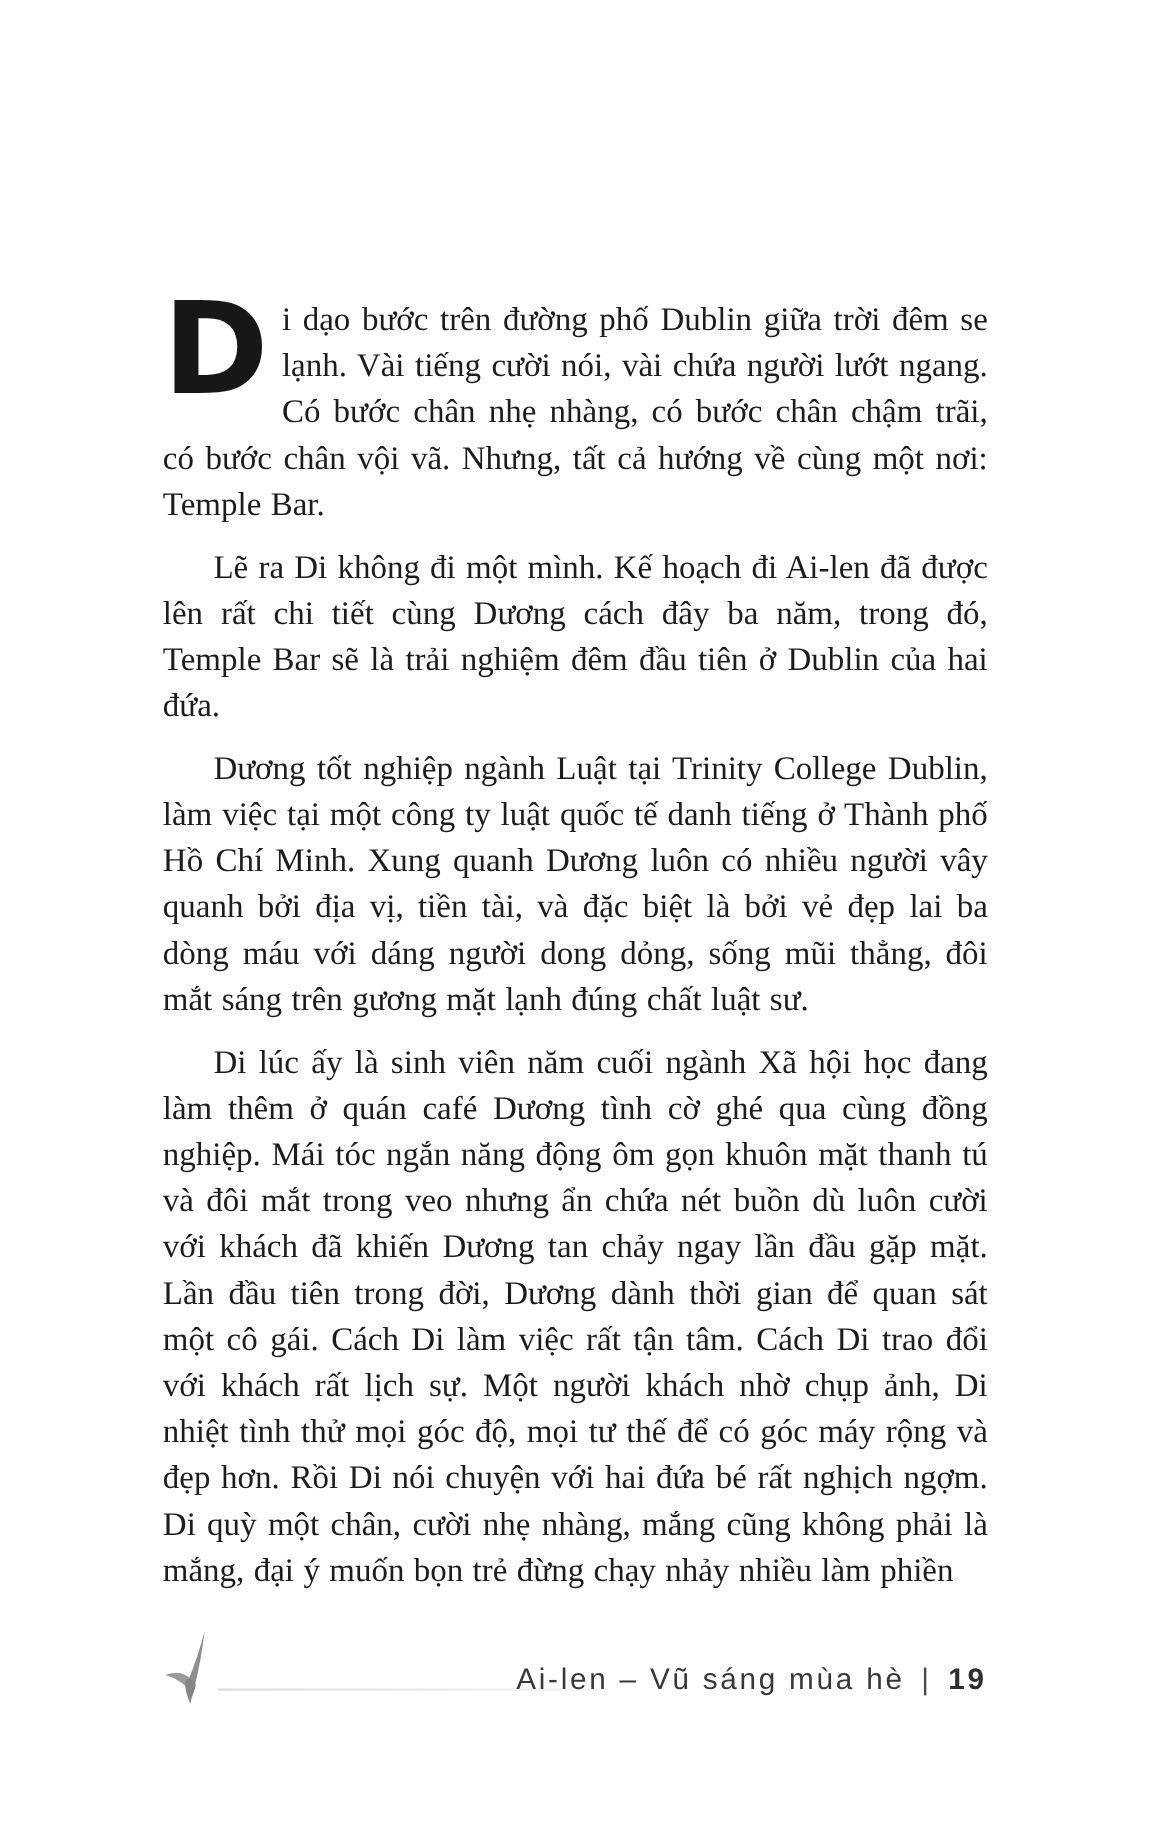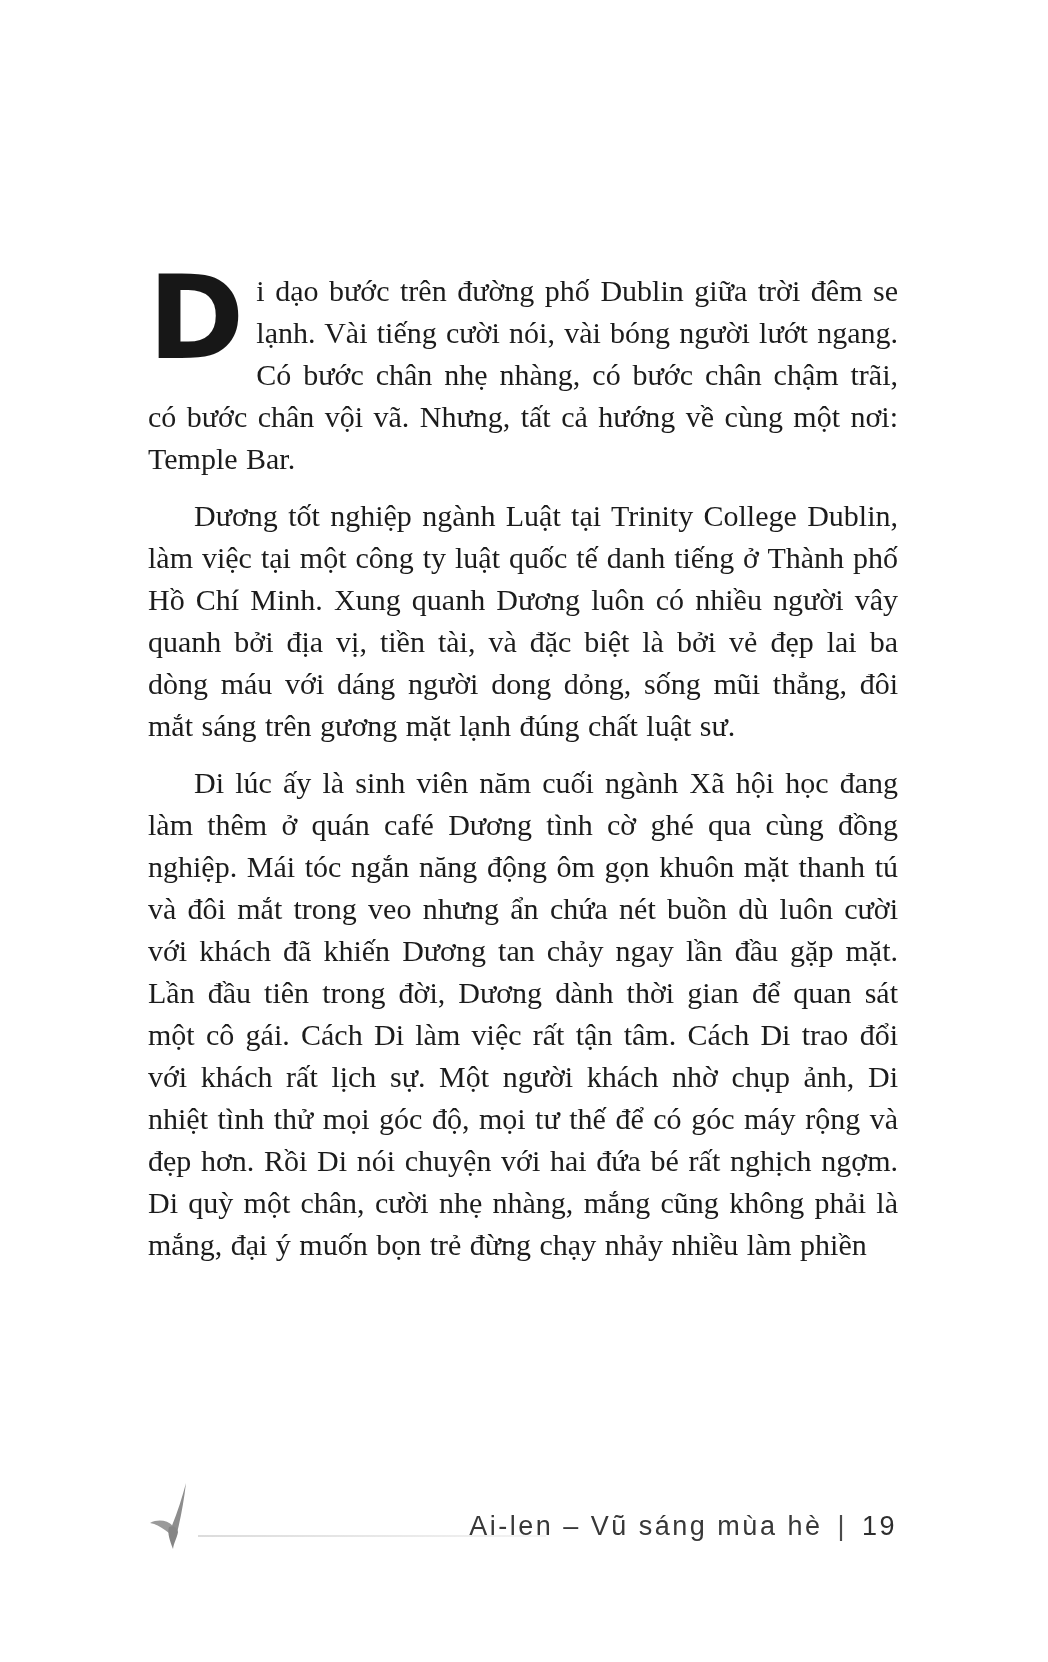"i dạo bước trên đường" span { text: bóng -> chứa }
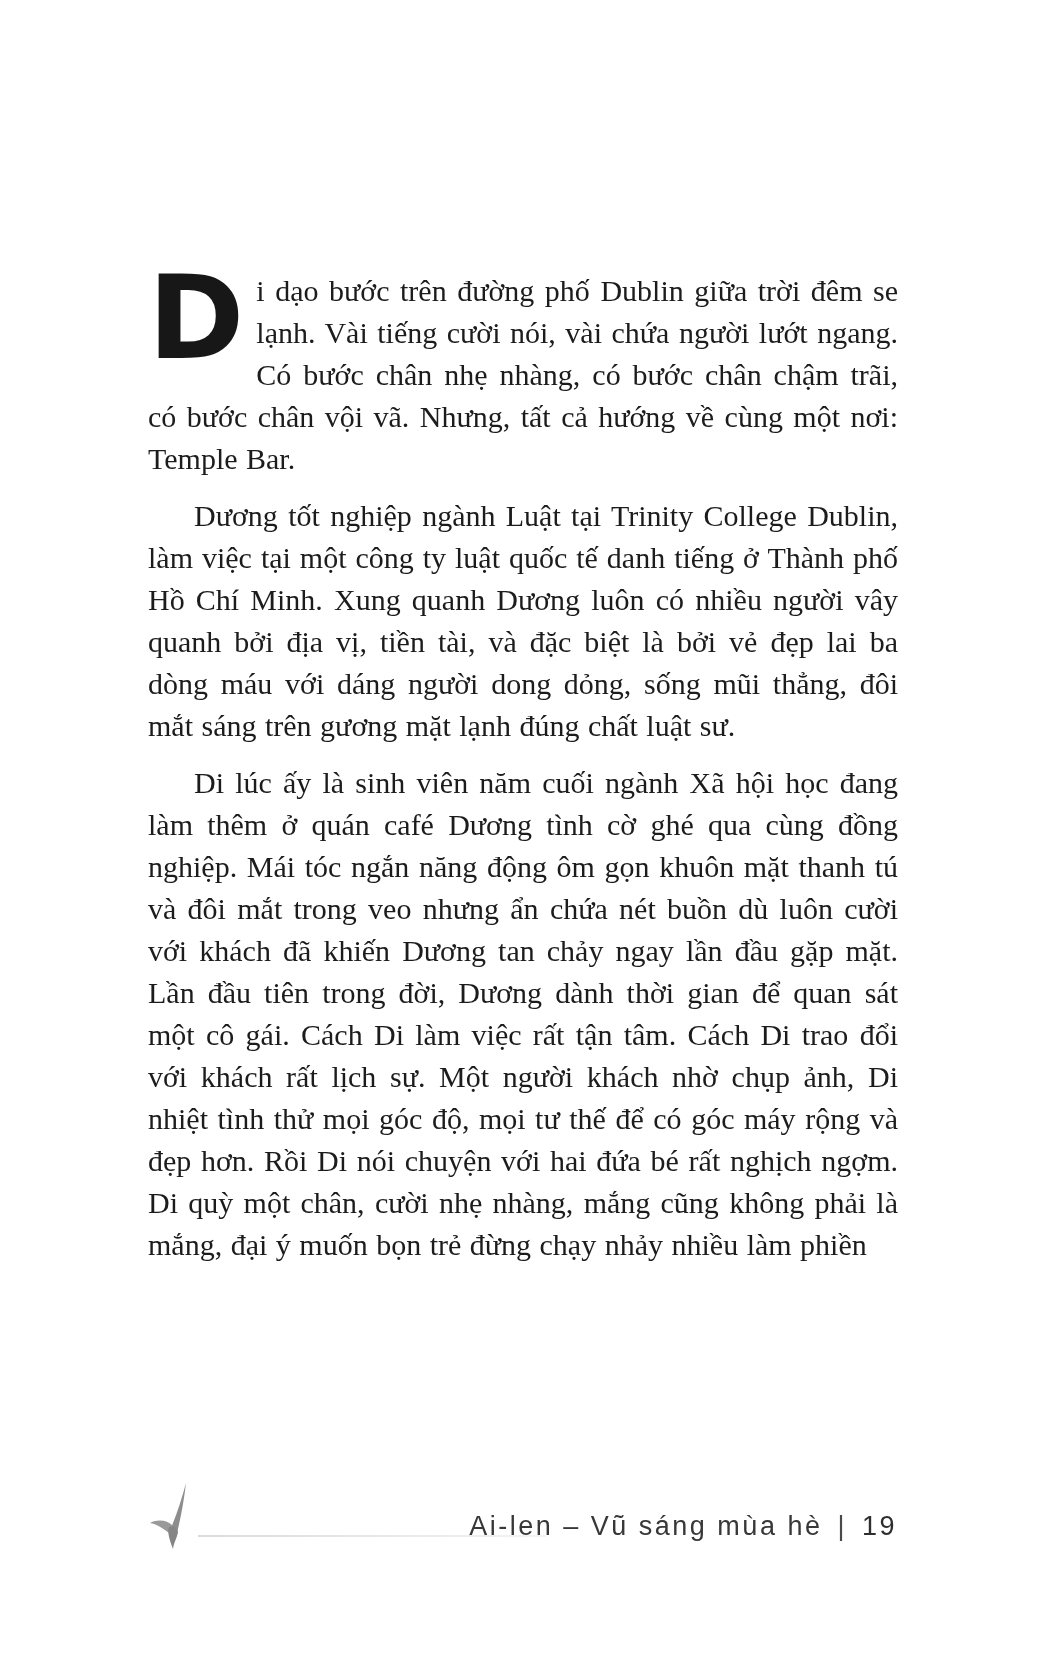"Lẽ ra Di không đi" p.para { html: none -> <p>Lẽ ra Di không đi một mình. Kế hoạch đi Ai-len đã được lên rất chi tiết cùng Dương cách đây ba năm, trong đó, Temple Bar sẽ là trải nghiệm đêm đầu tiên ở Dublin của hai đứa.</p> }
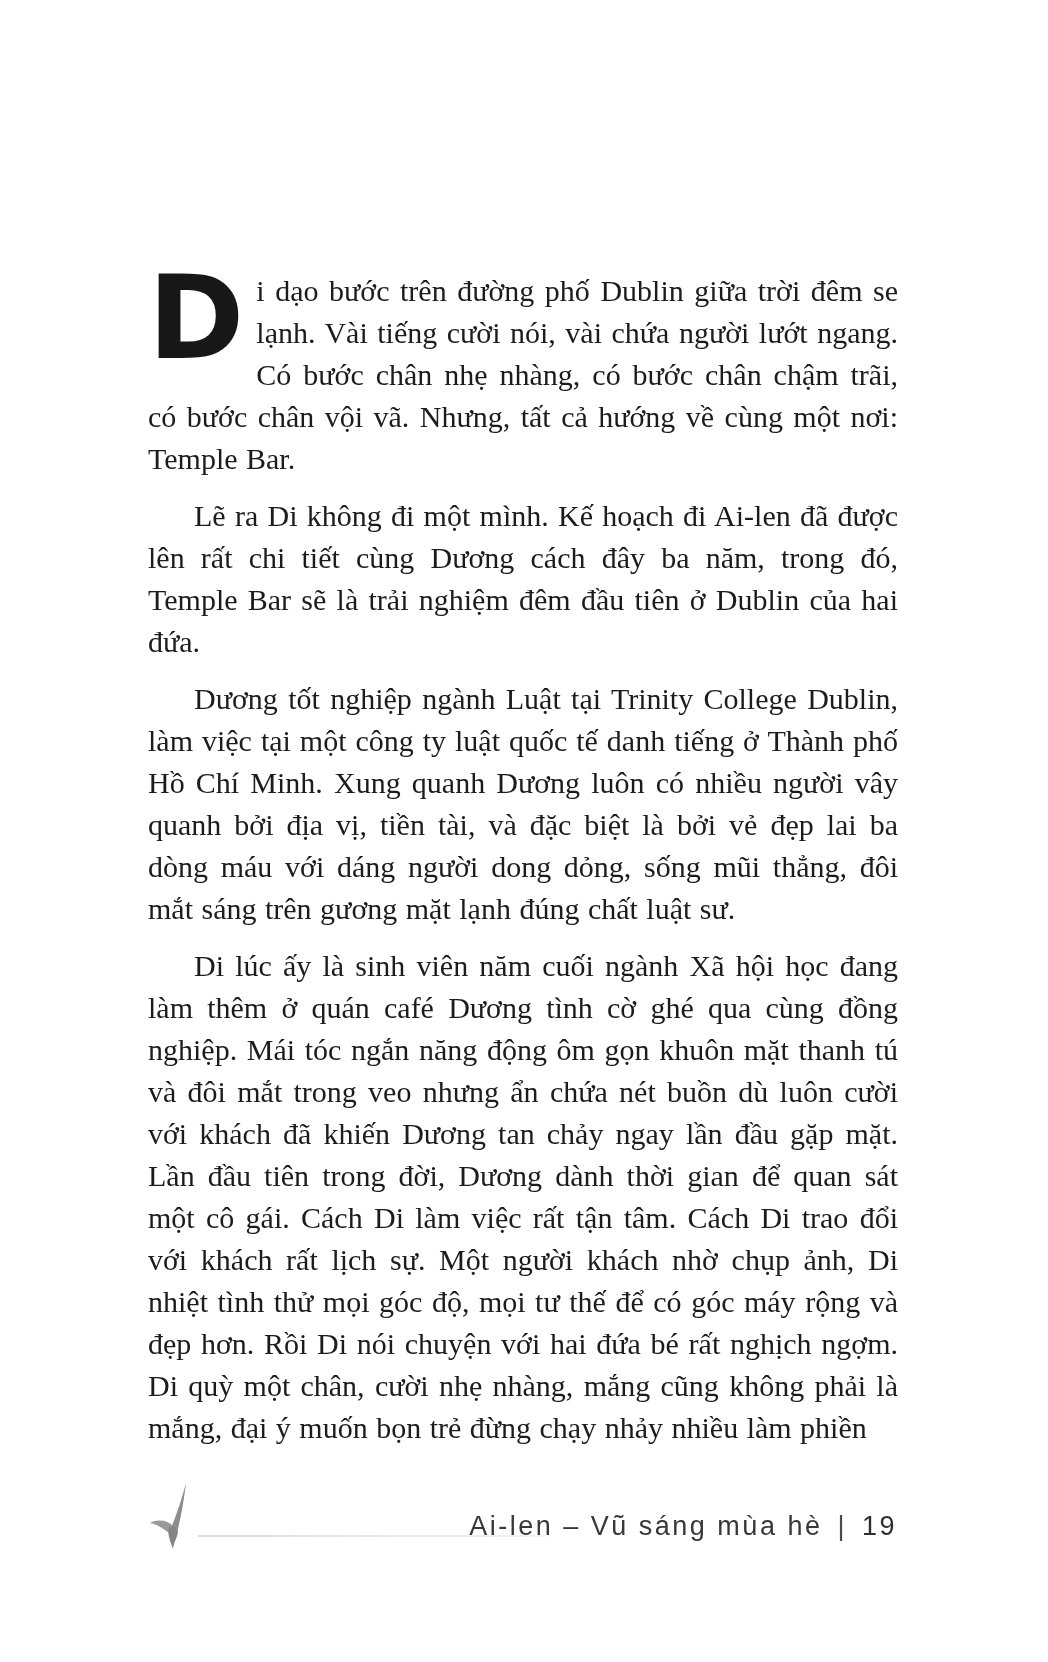"19" .footer-page-number { font-weight: none -> bold }
